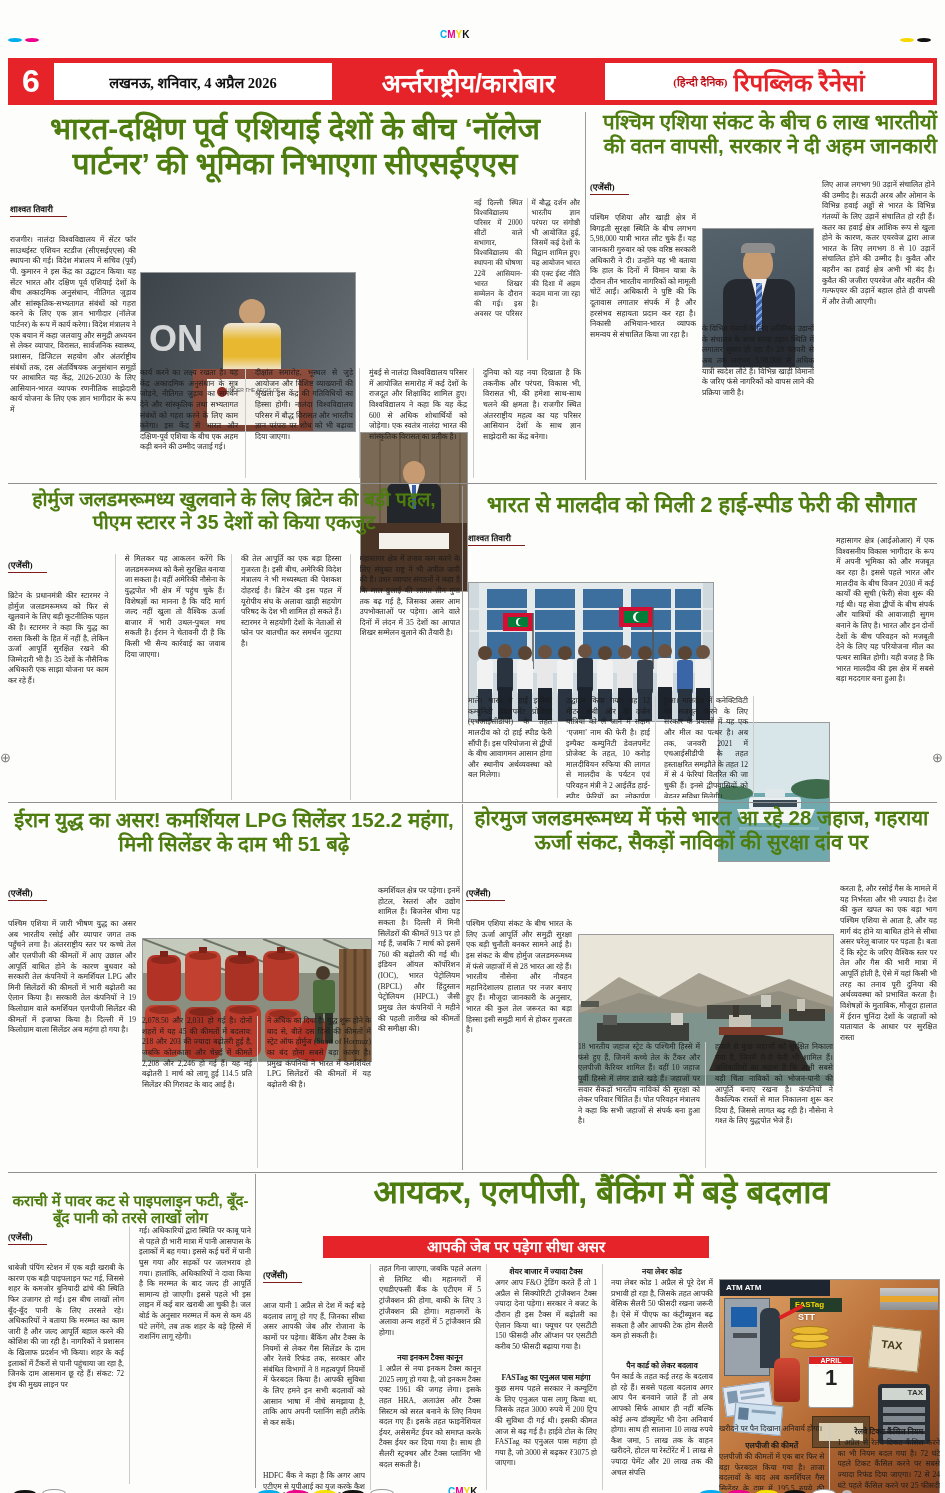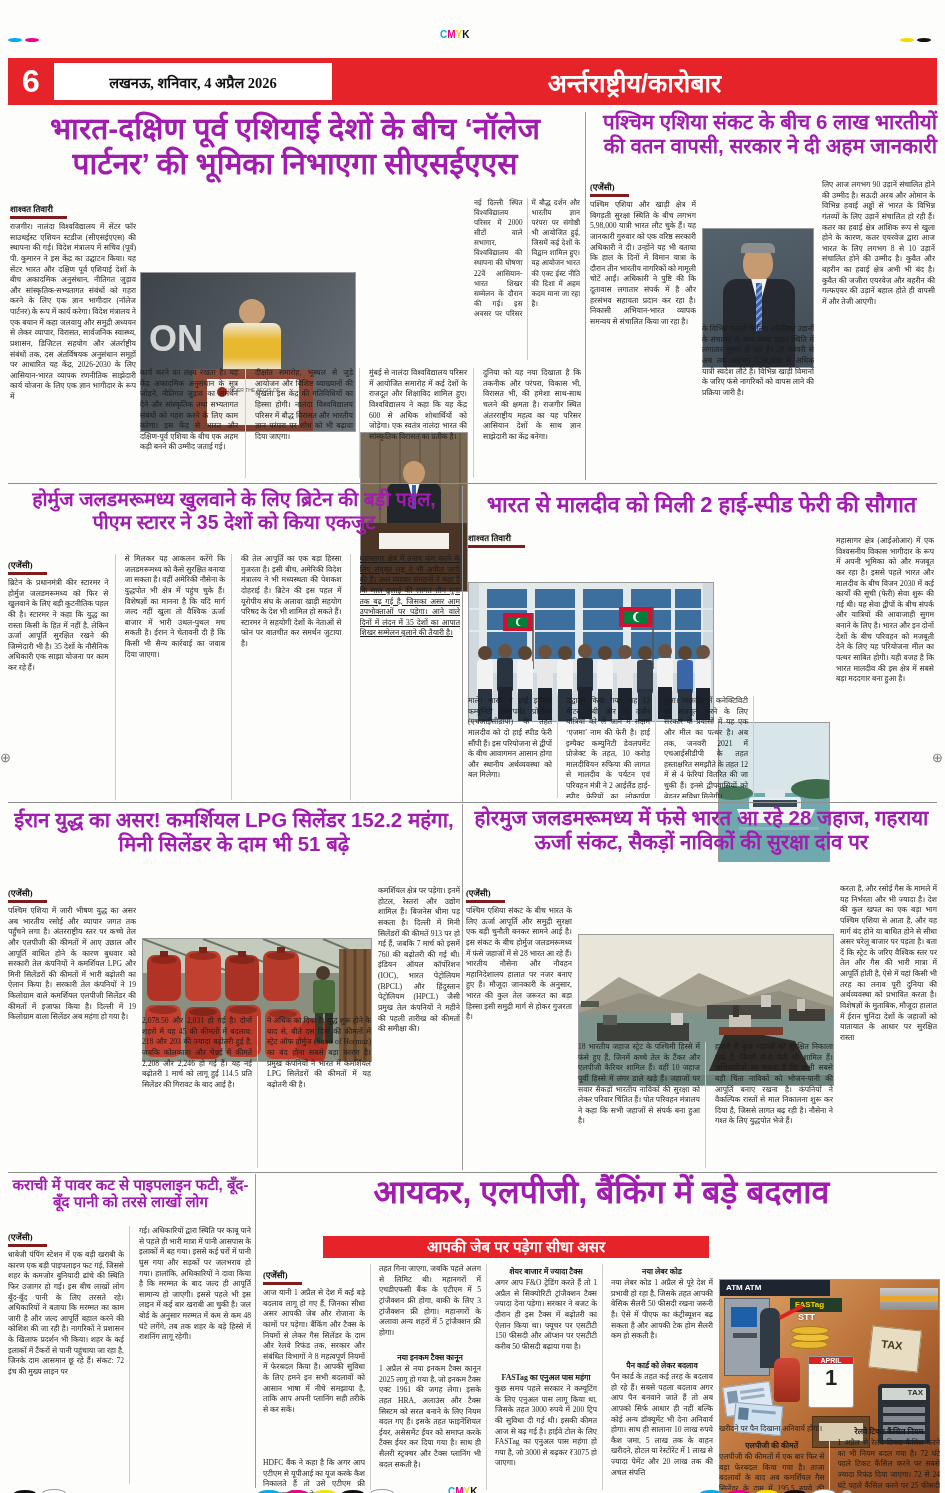"(हिन्दी दैनिक)" div.mast-namebox { html: none -> <div> <span>(हिन्दी दैनिक)</span> <span>रिपब्लिक रैनेसां</span> </div> }
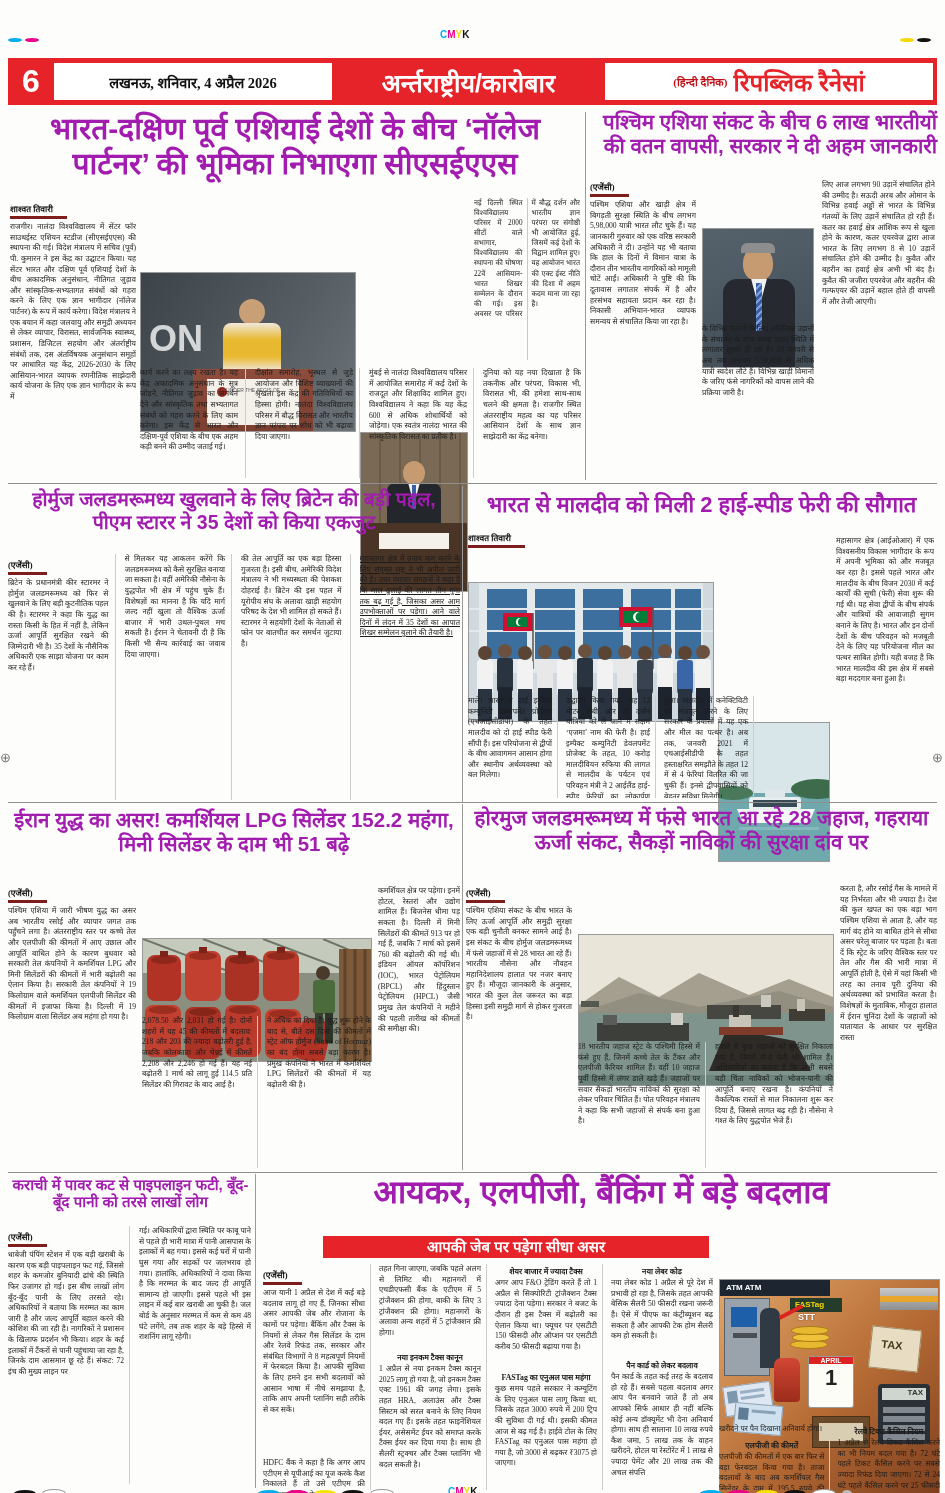"भारत-दक्षिण पूर्व एशियाई देशों के" .hl { color: #a21caf -> #4d7c0f }
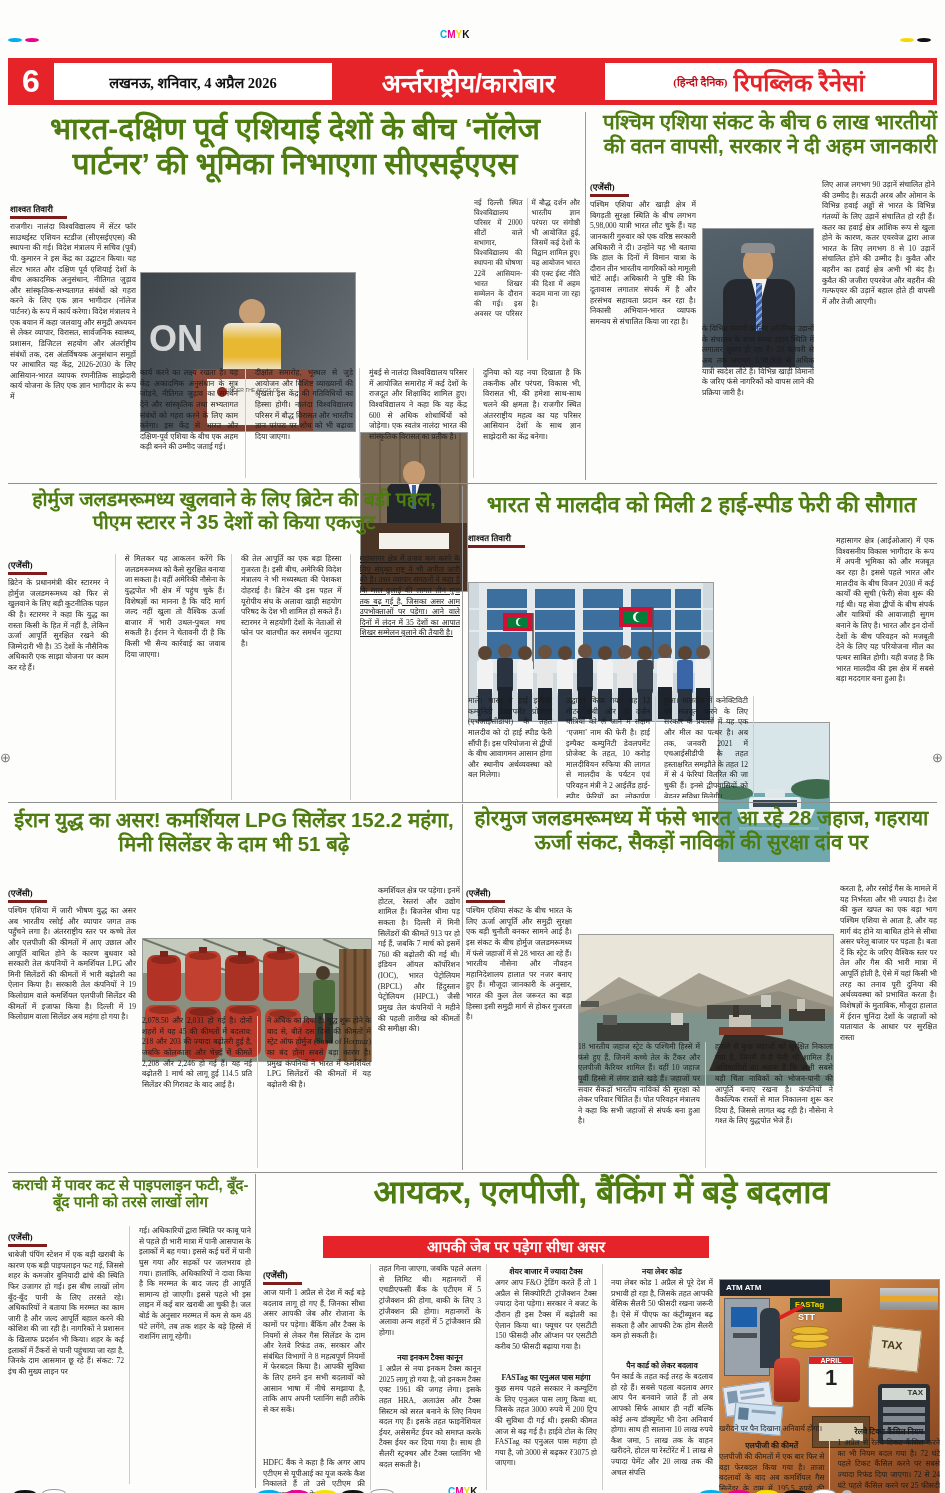"(एजेंसी)" .byline { border-bottom: 3px solid #7f1d1d -> 1px solid #7f1d1d; margin-bottom: 3px -> 18px }
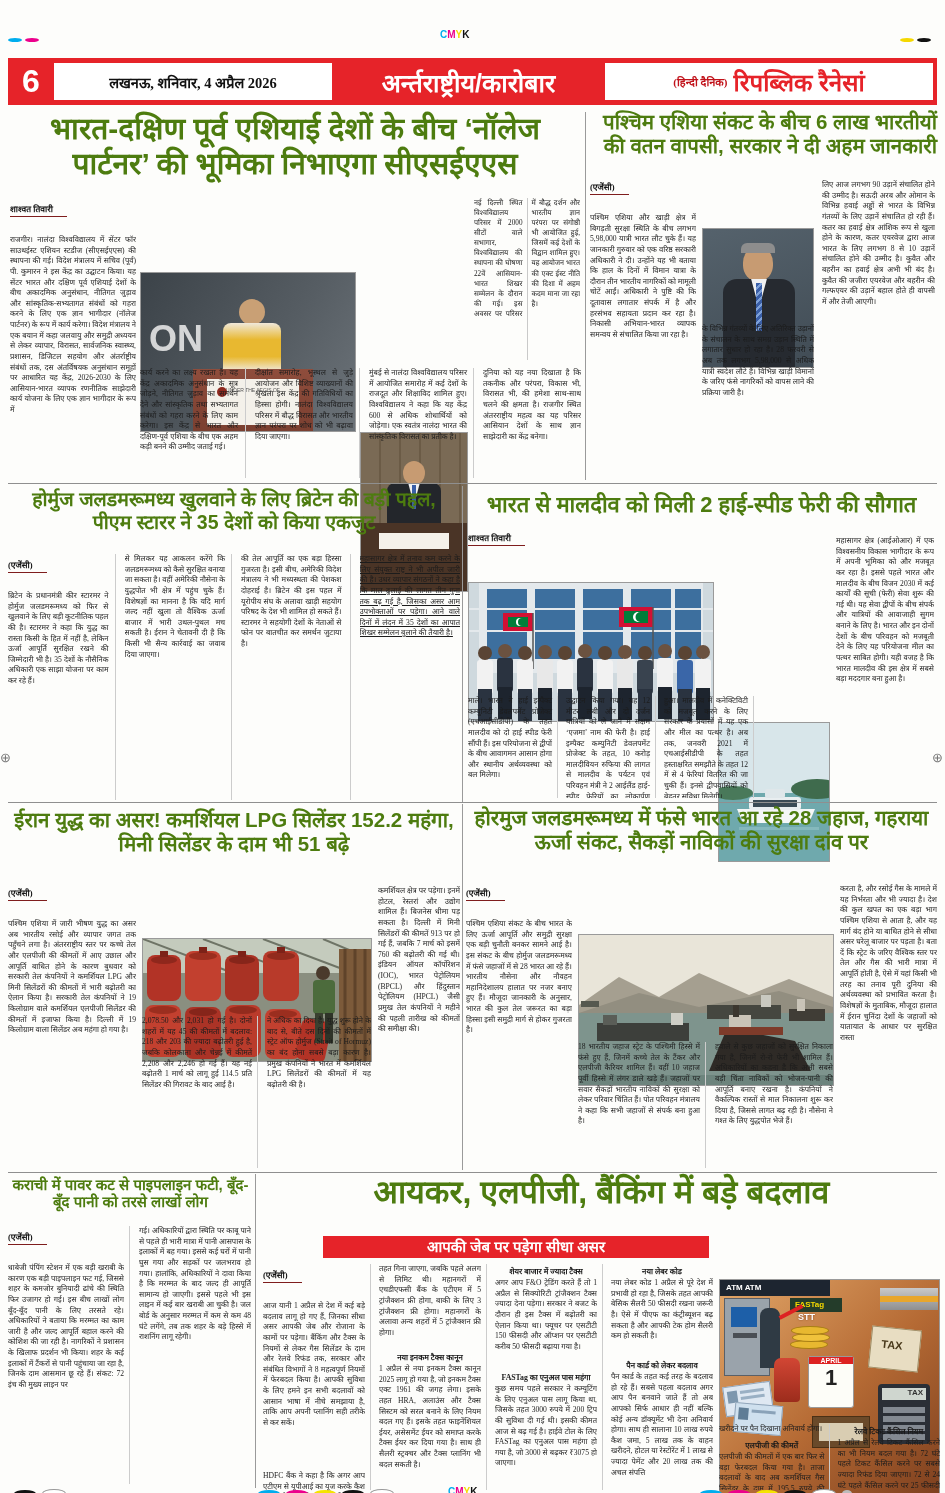"महासागर क्षेत्र में तनाव कम" div.btxt { text-decoration: underline -> none }
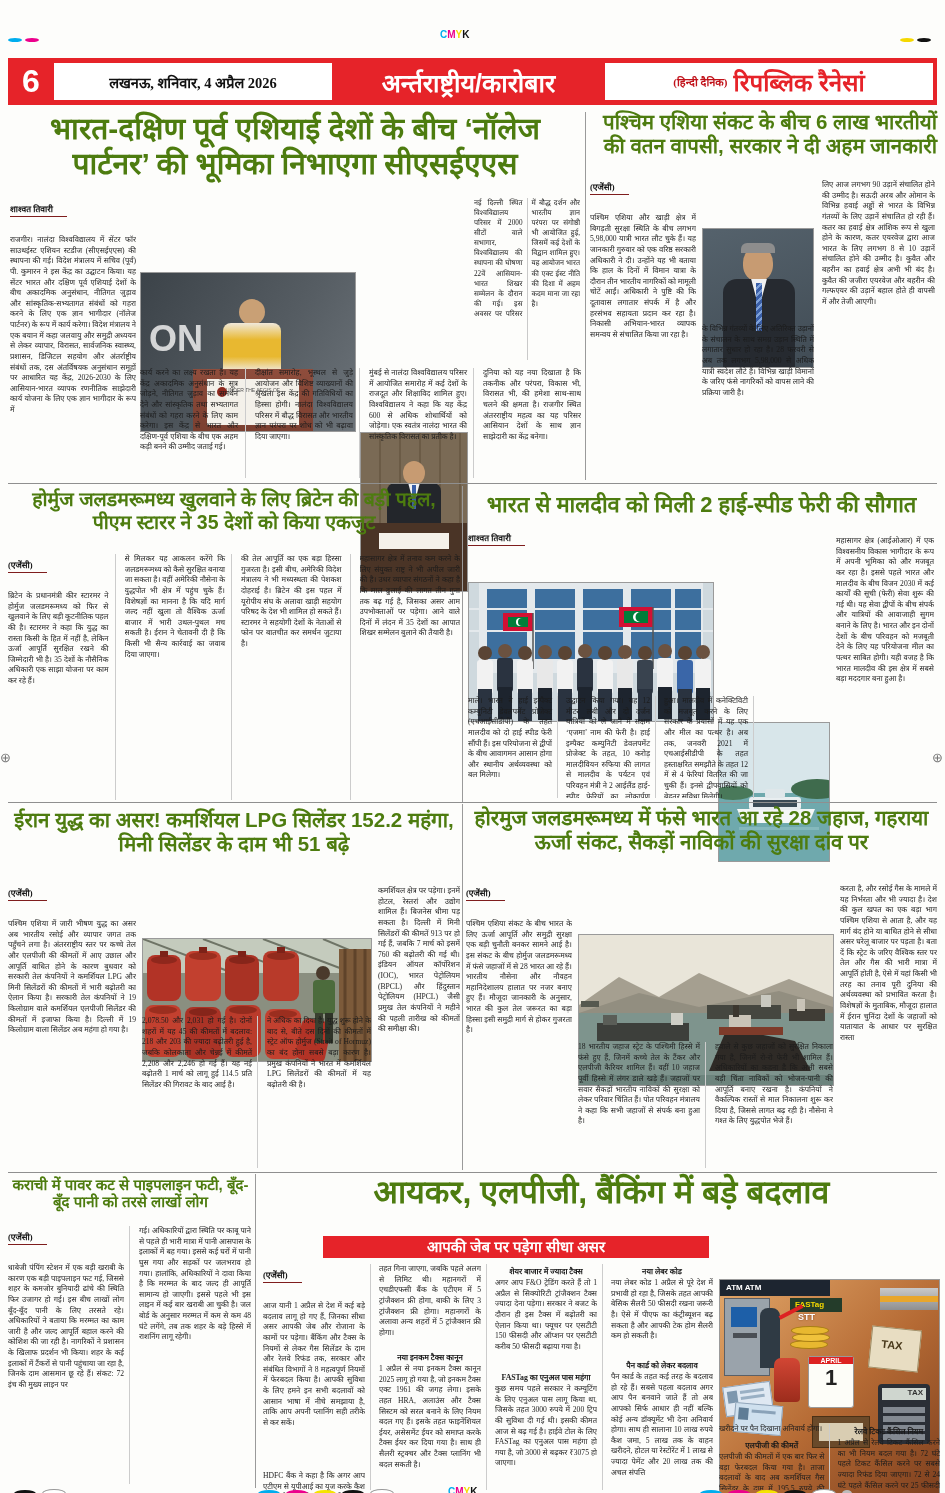"कराची में पावर कट से" div.hl { padding-top: 2px -> 18px }
